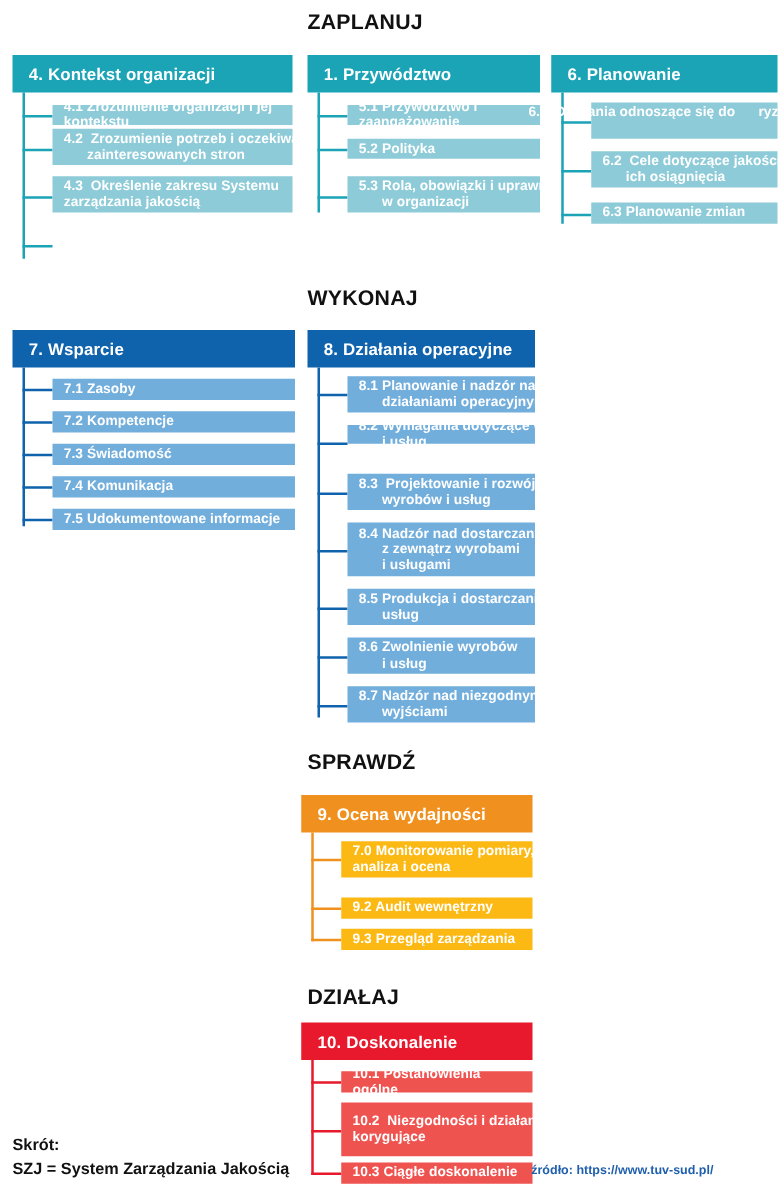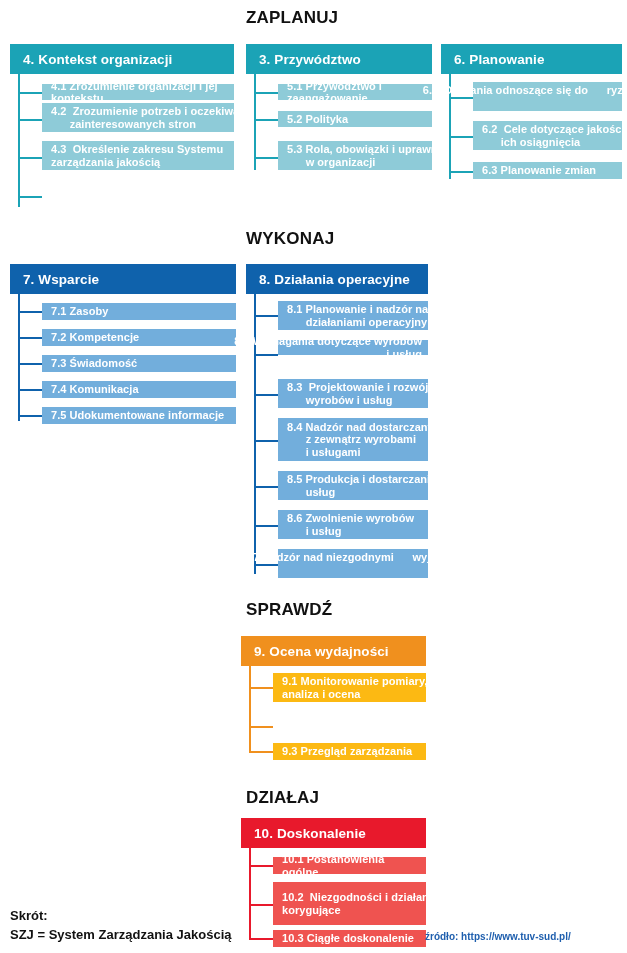"3. Przywództwo" div.hdr { text: 3 -> 1 }
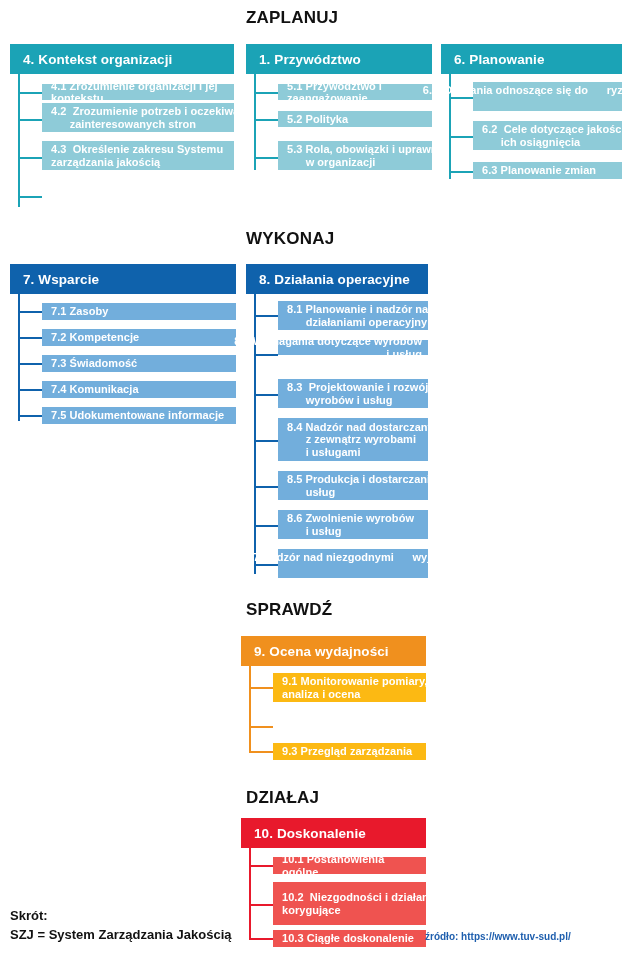"8.2 Wymagania dotyczące wyrobów" div.sub { align-items: flex-end -> flex-start }
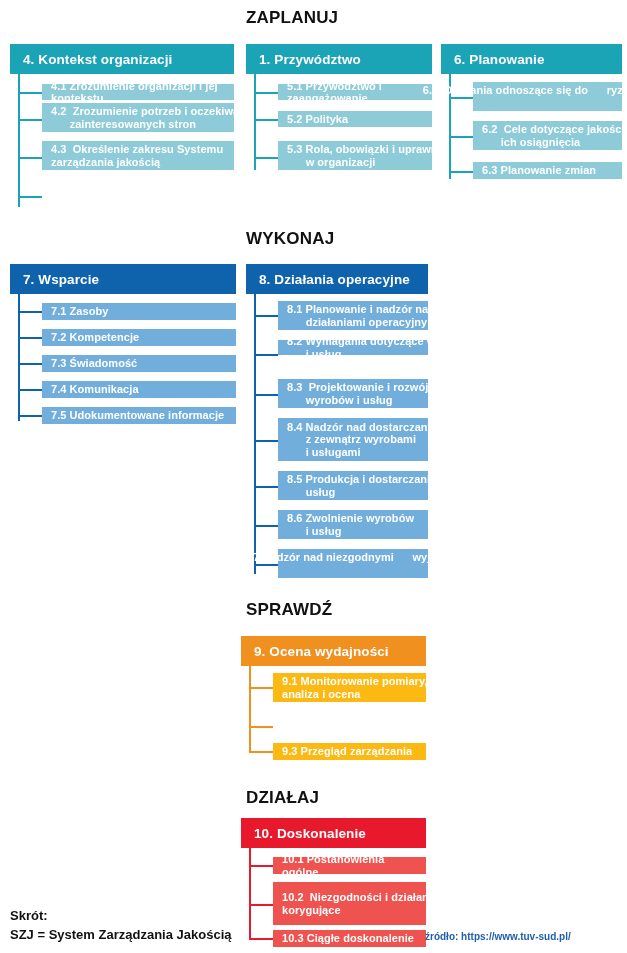"8.7 Nadzór nad niezgodnymi" div.sub { flex-direction: none -> column }
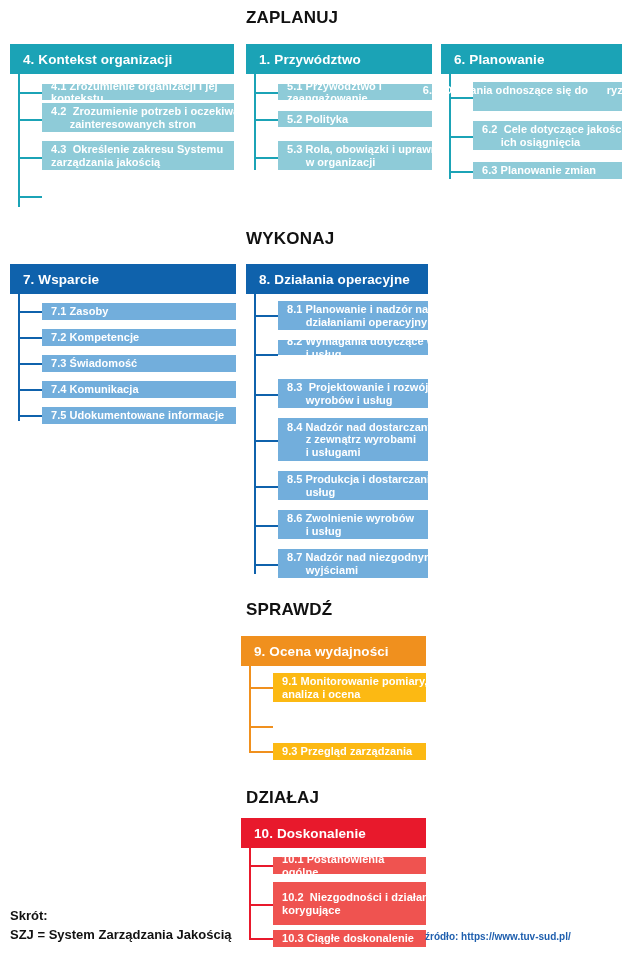"9.1 Monitorowanie pomiary," span { text: 9.1 -> 7.0 }
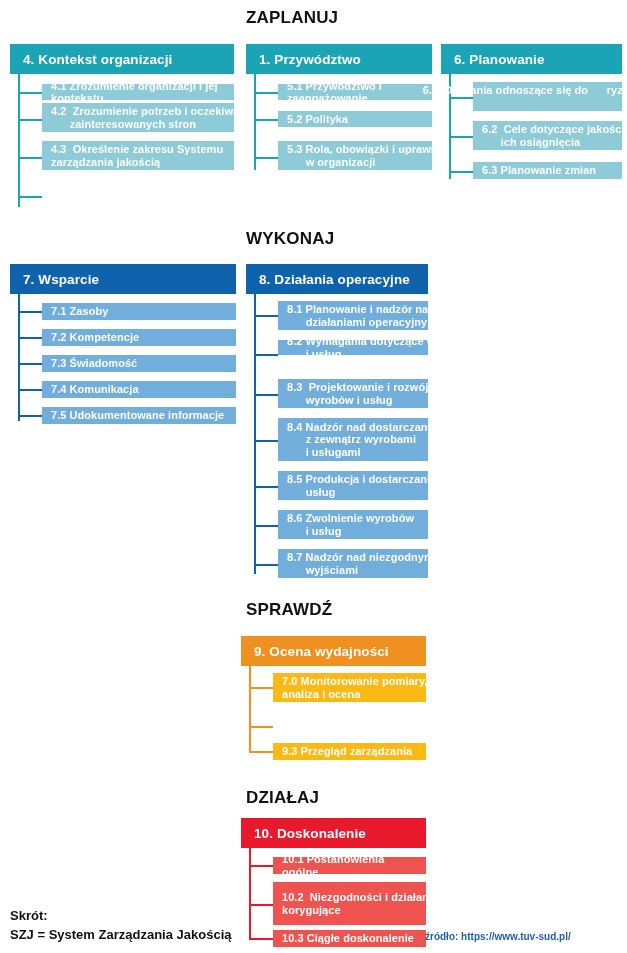"9.2 Audit wewnętrzny" div.sub { html: none -> <div>9.2 Audit wewnętrzny</div> }
